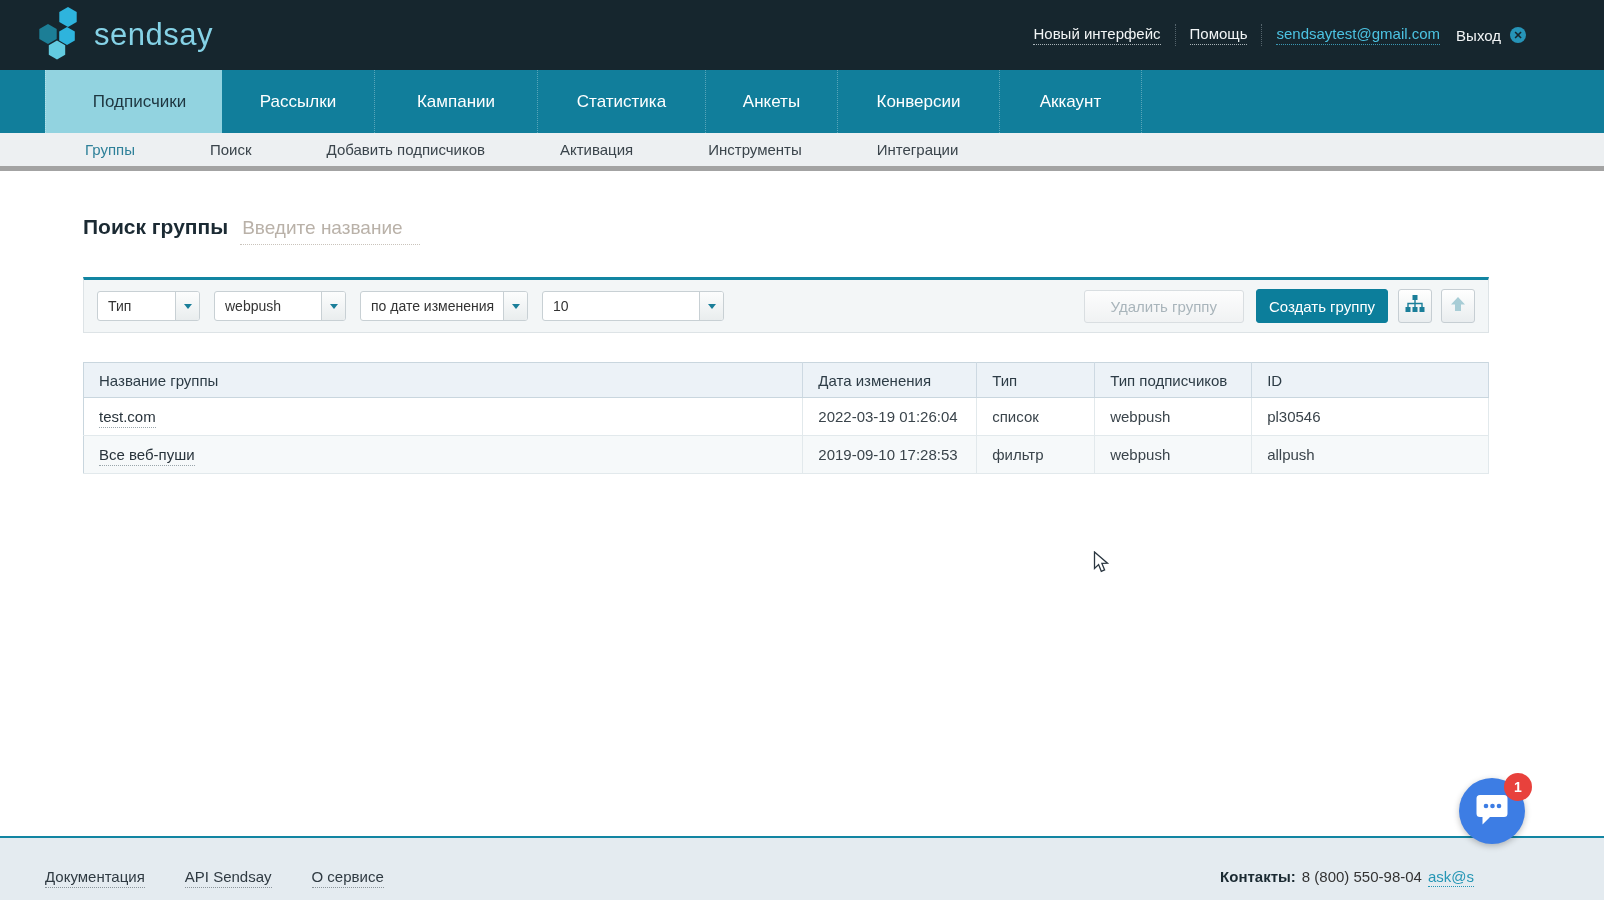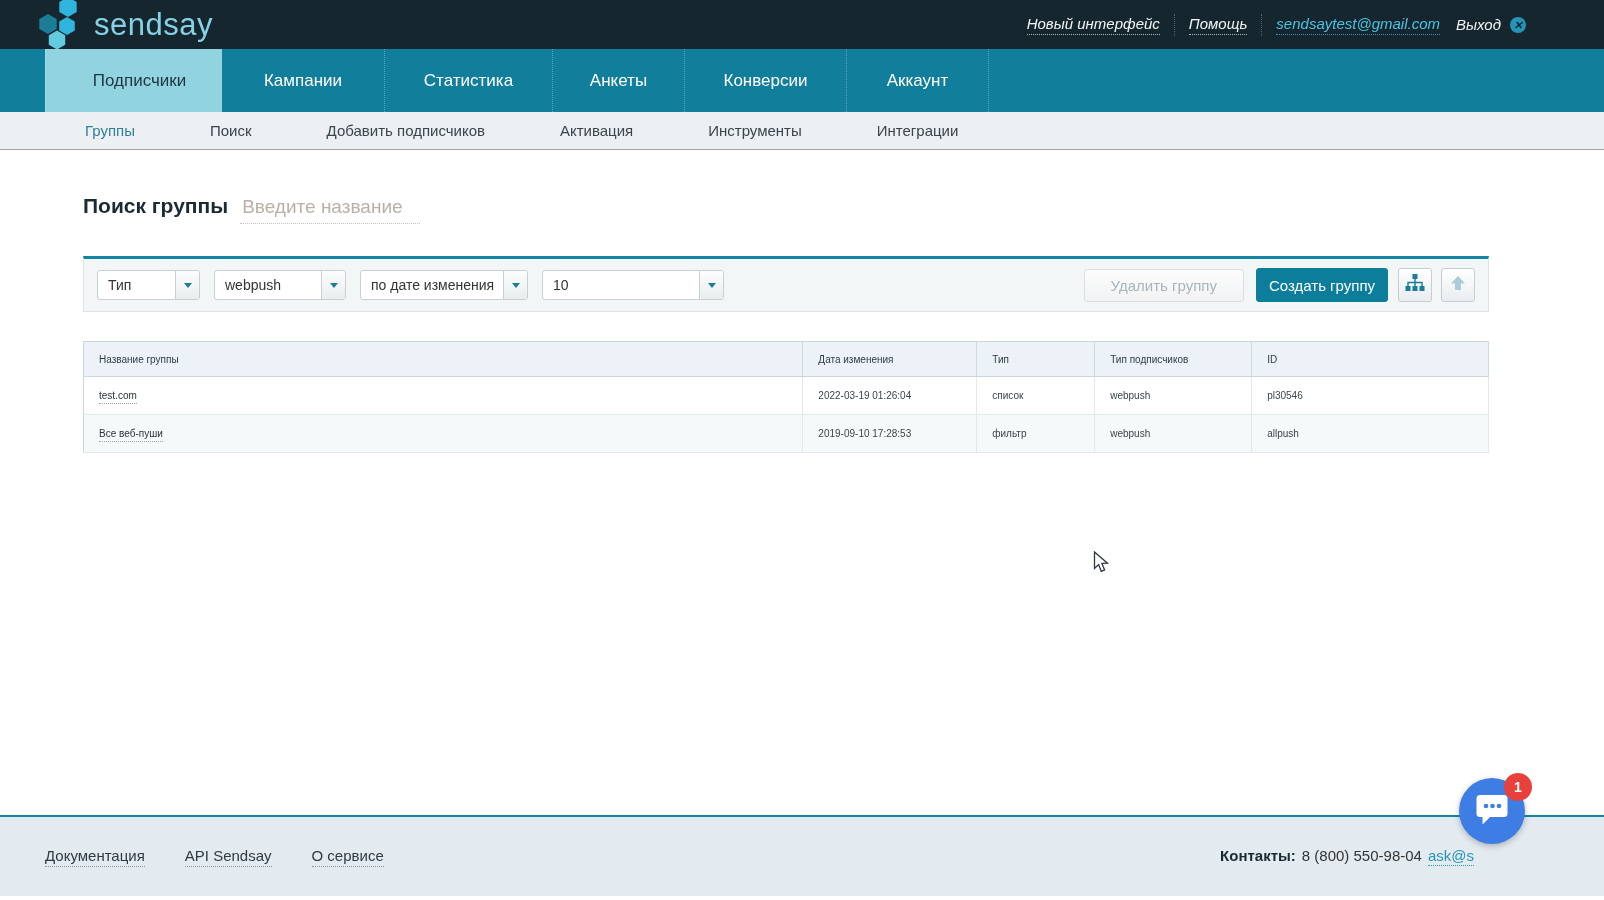"sendsay" .topbar { height: 49px -> 70px }
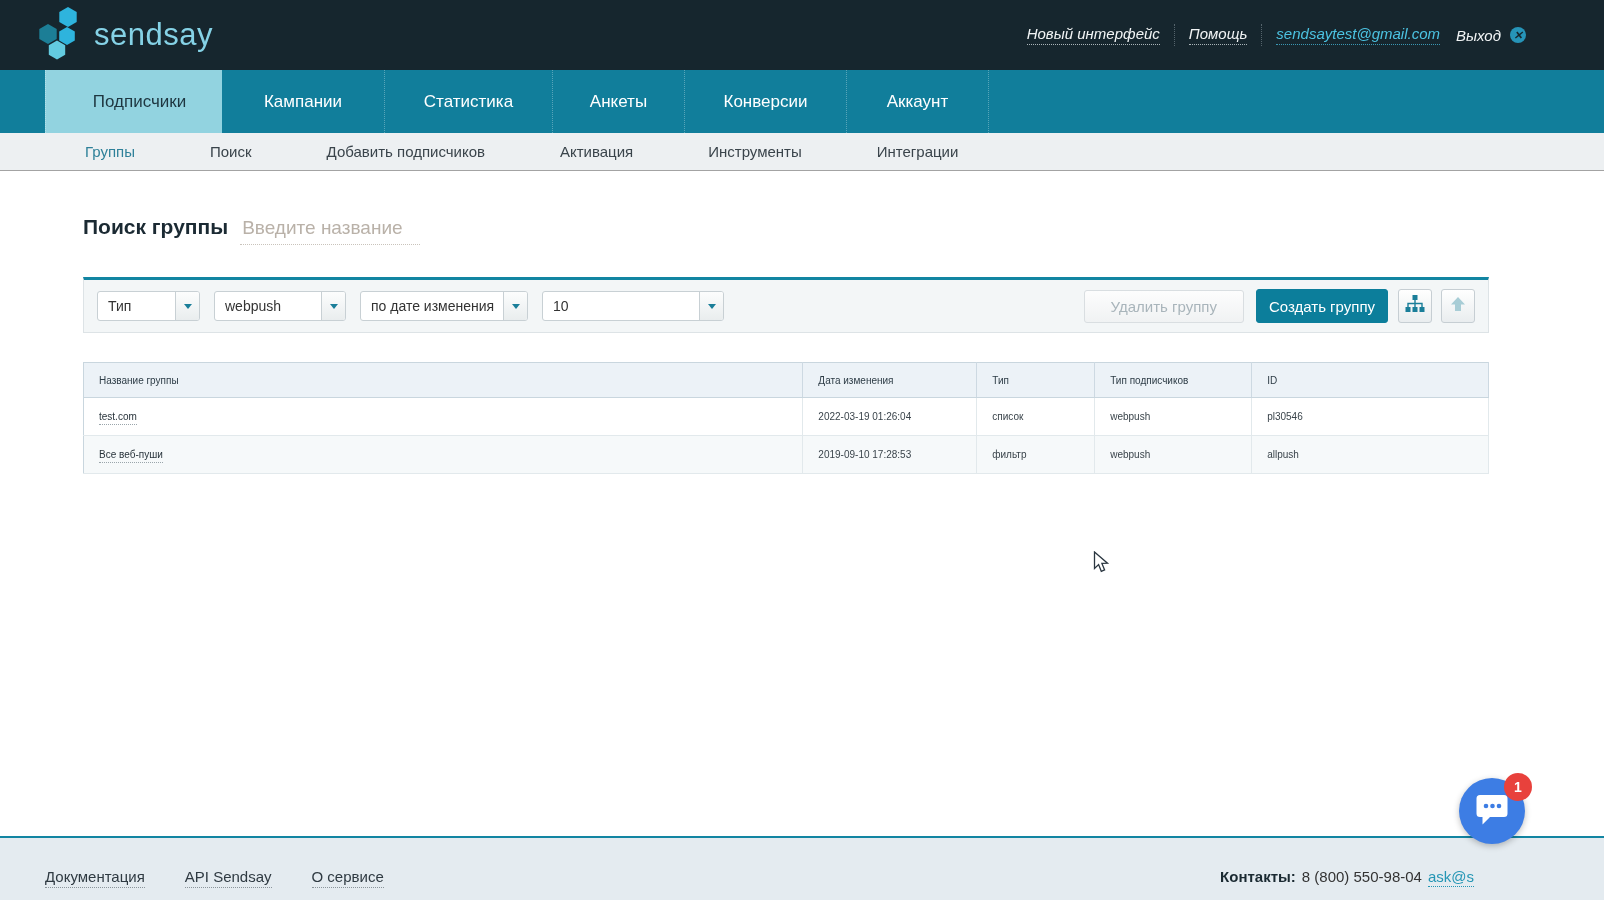"Новый интерфейс" .topbar-right { font-style: italic -> none }
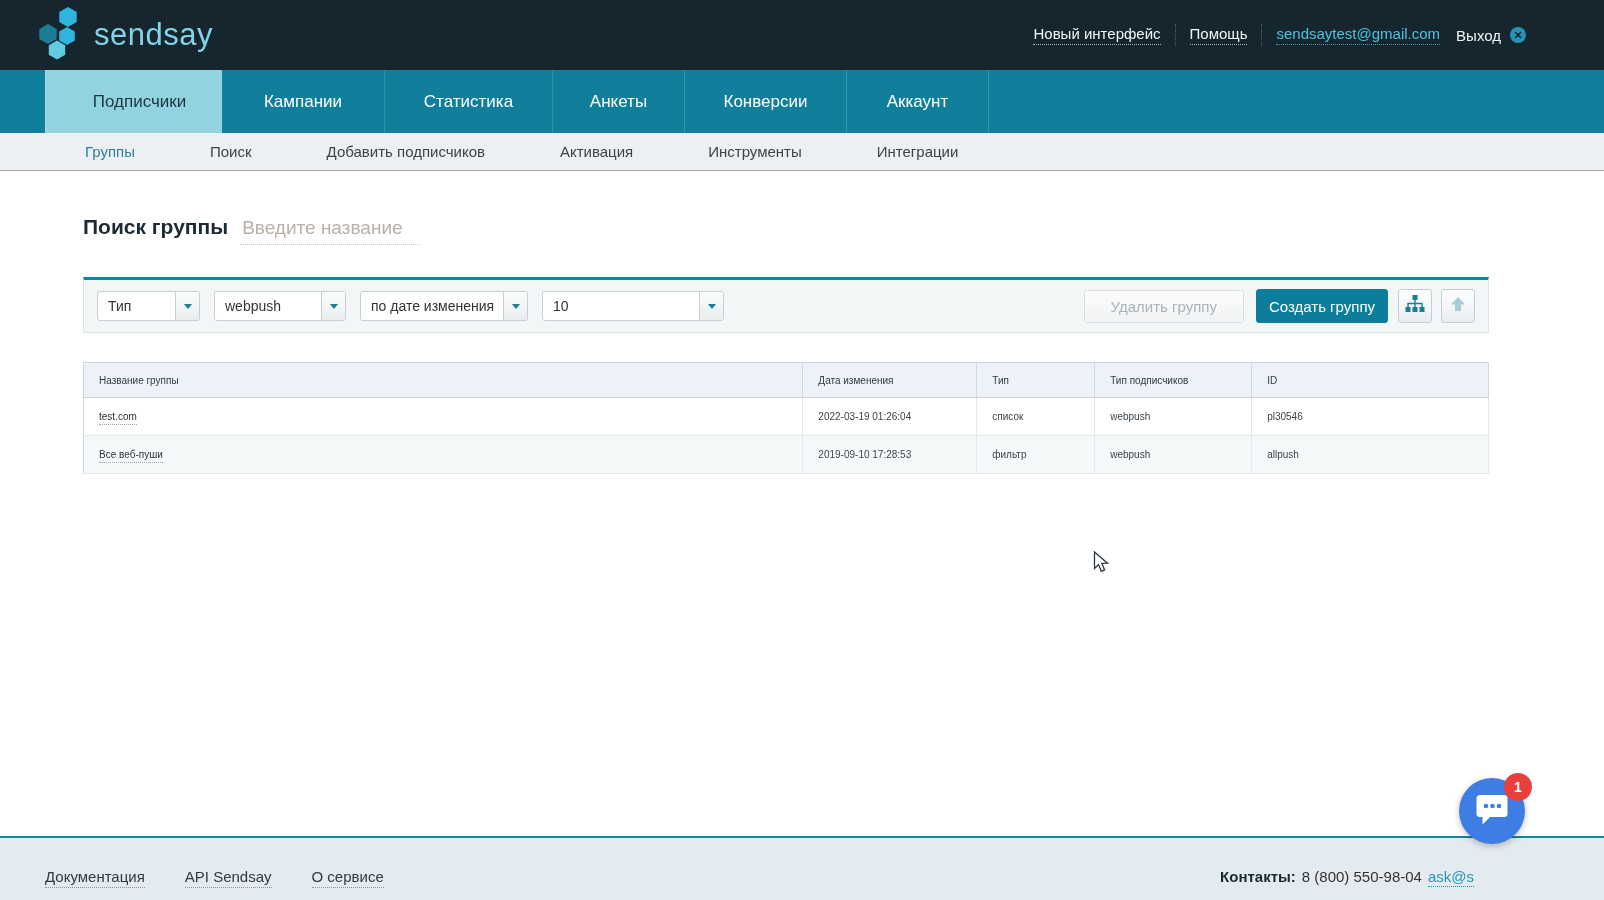"Рассылки" div.nav-tab { html: none -> <div>Рассылки</div> }
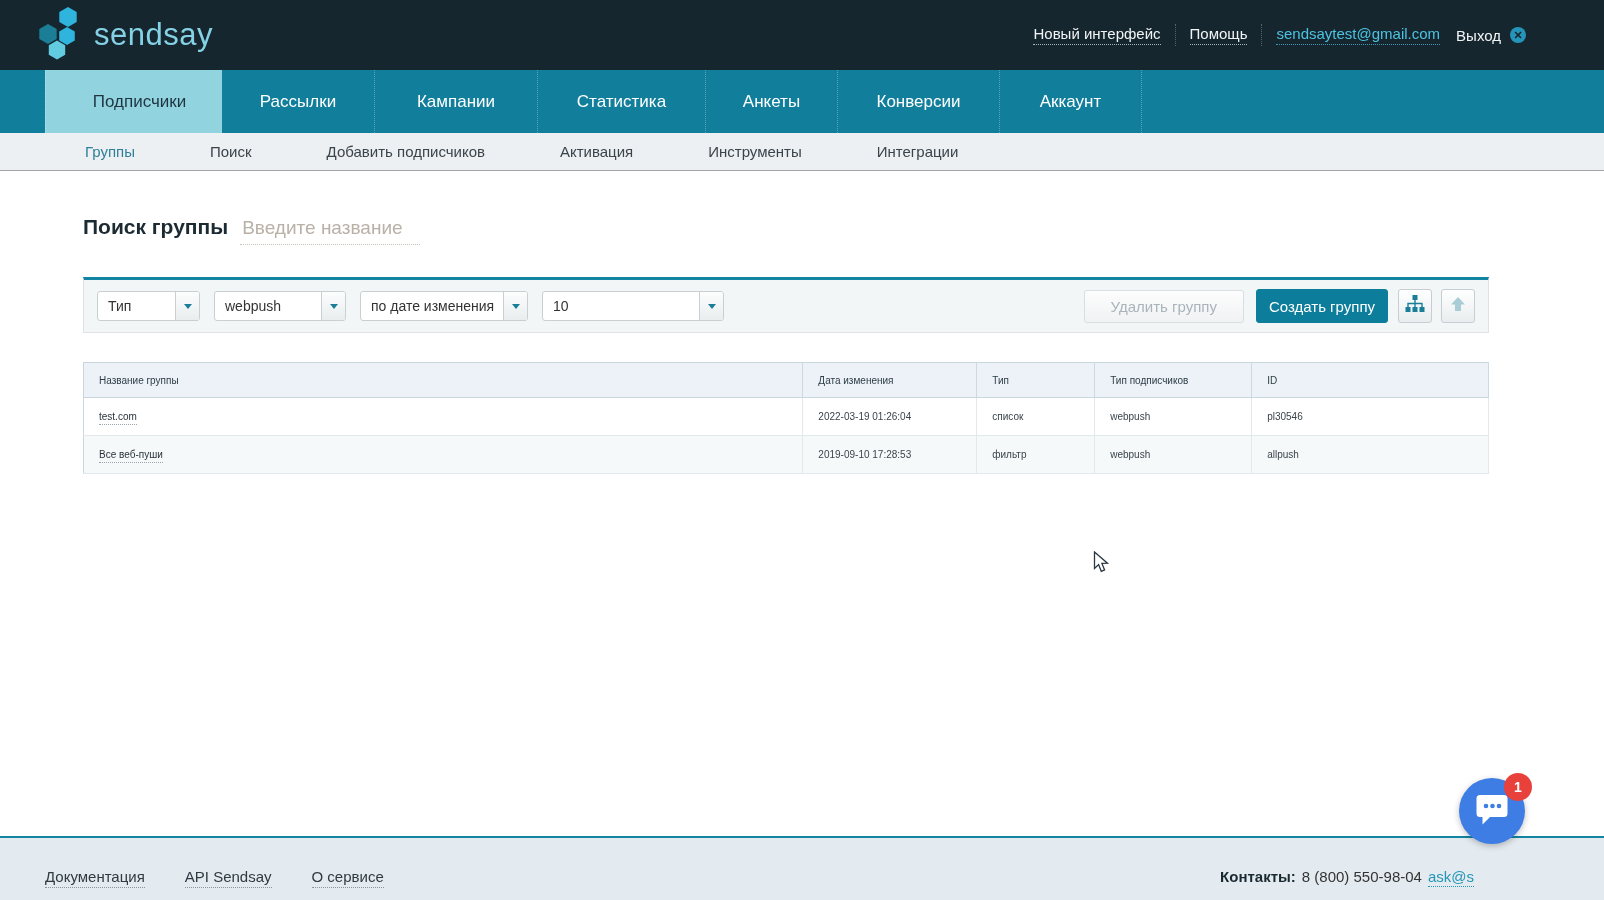"Группы" .subnav { border-bottom: 1px solid #a3a3a3 -> 5px solid #a3a3a3 }
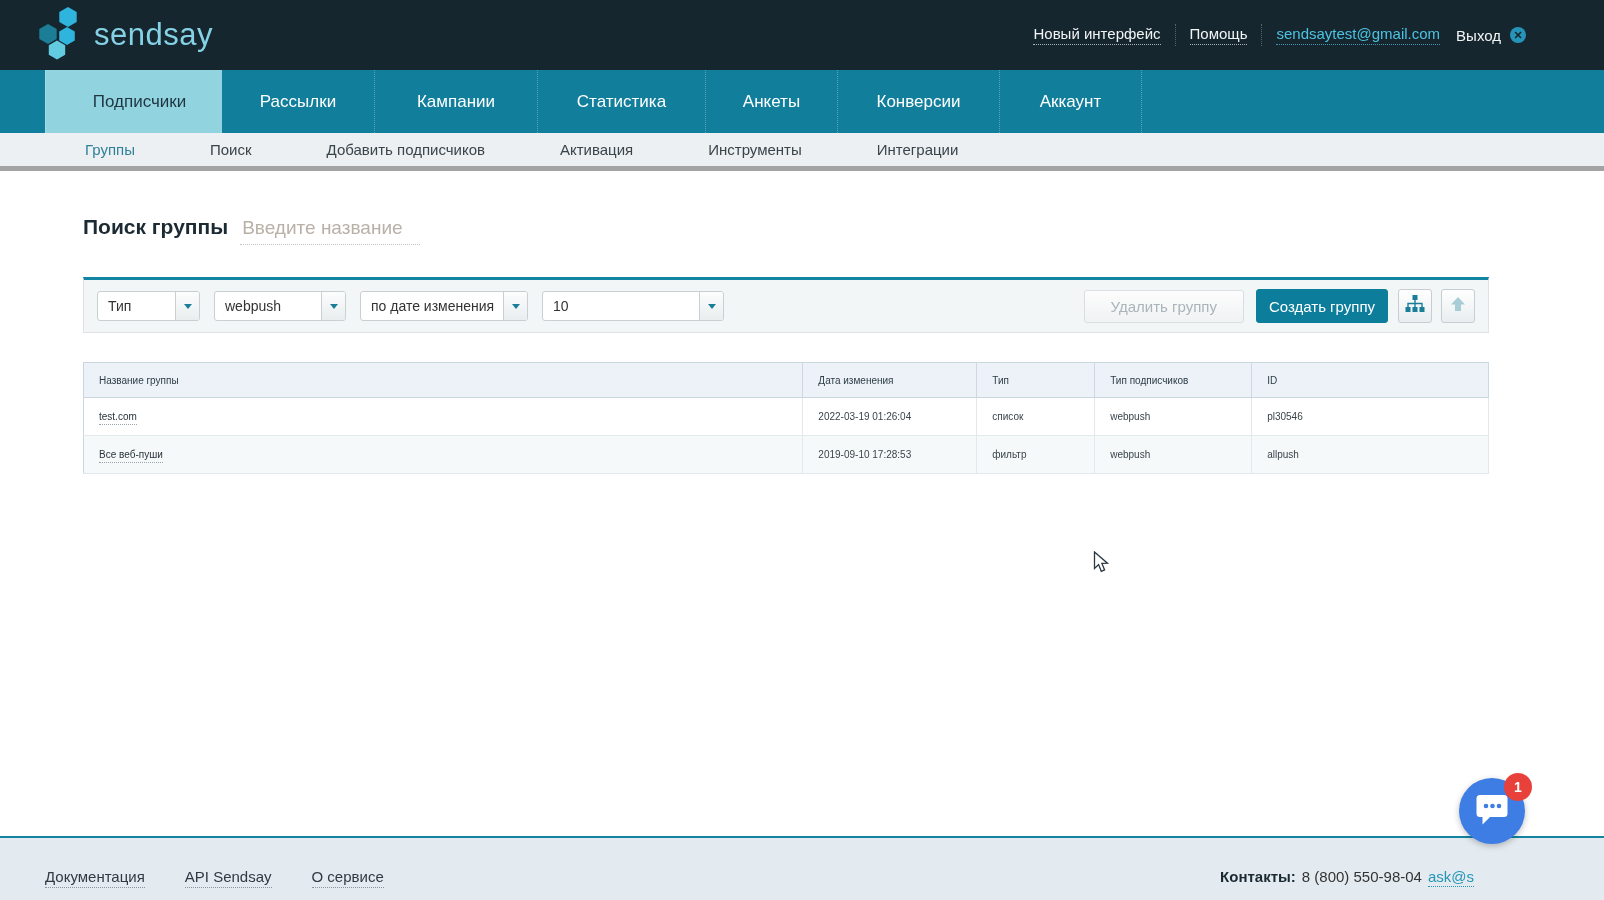"Название группы" table.groups { font-size: 10px -> 15px }
